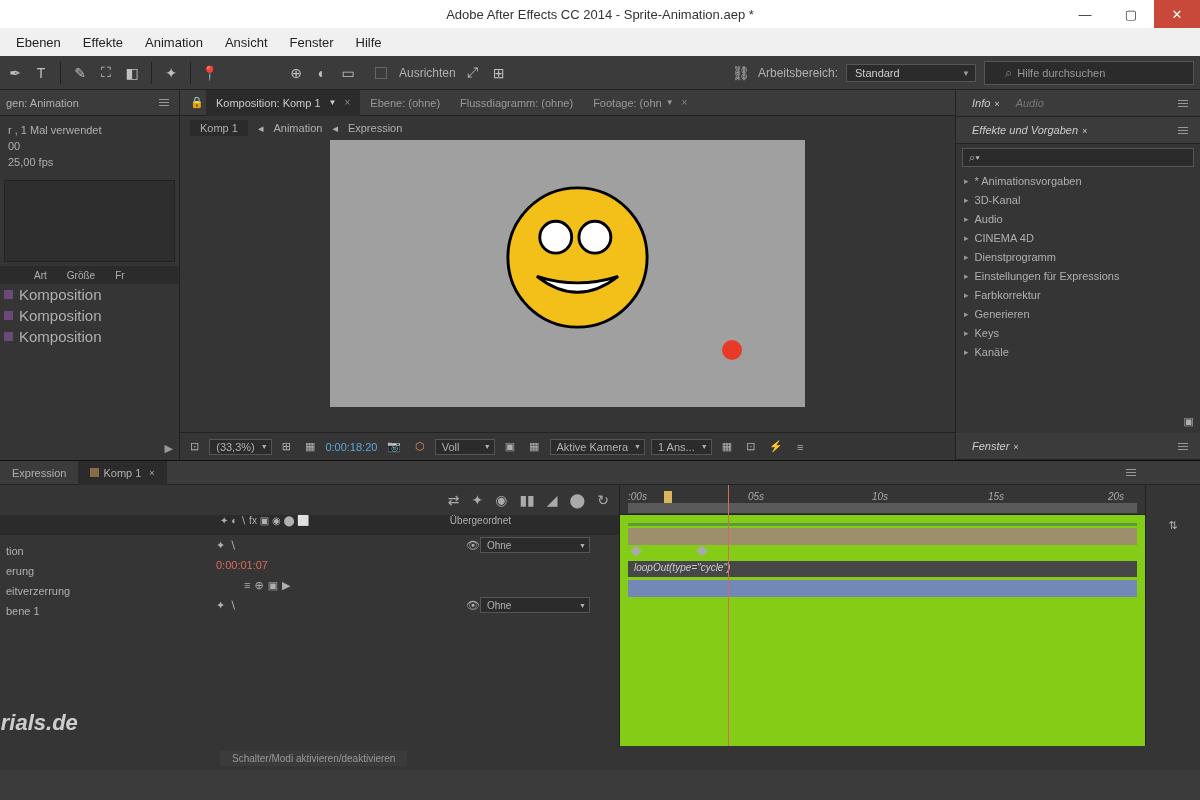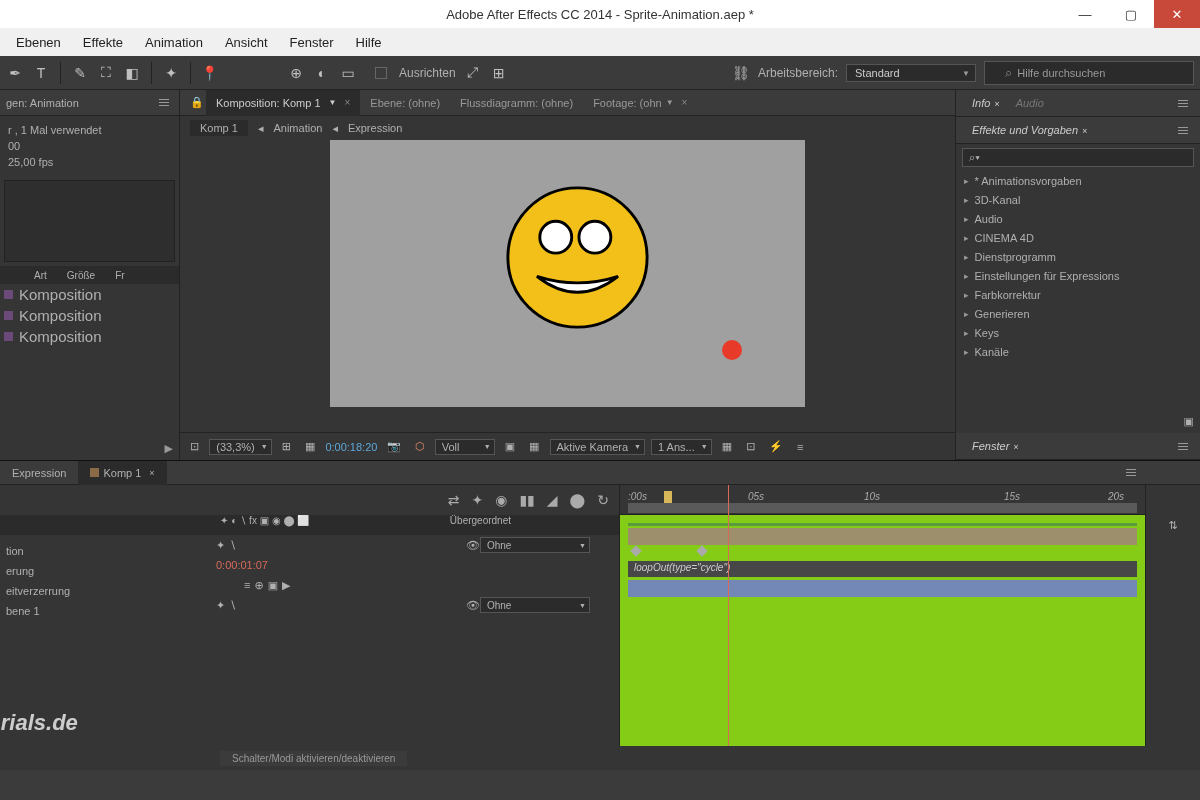"10s" span.rlabel { left: 244px -> 252px }
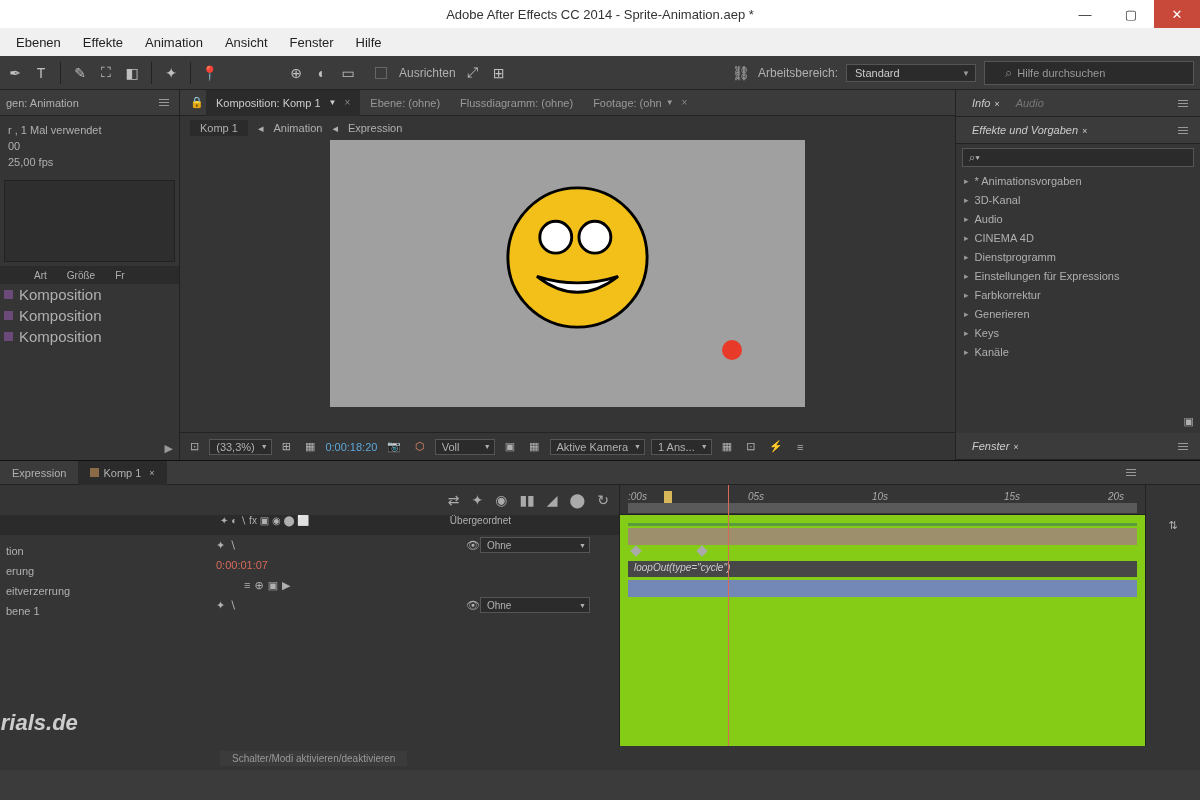"15s" span.rlabel { left: 384px -> 368px }
